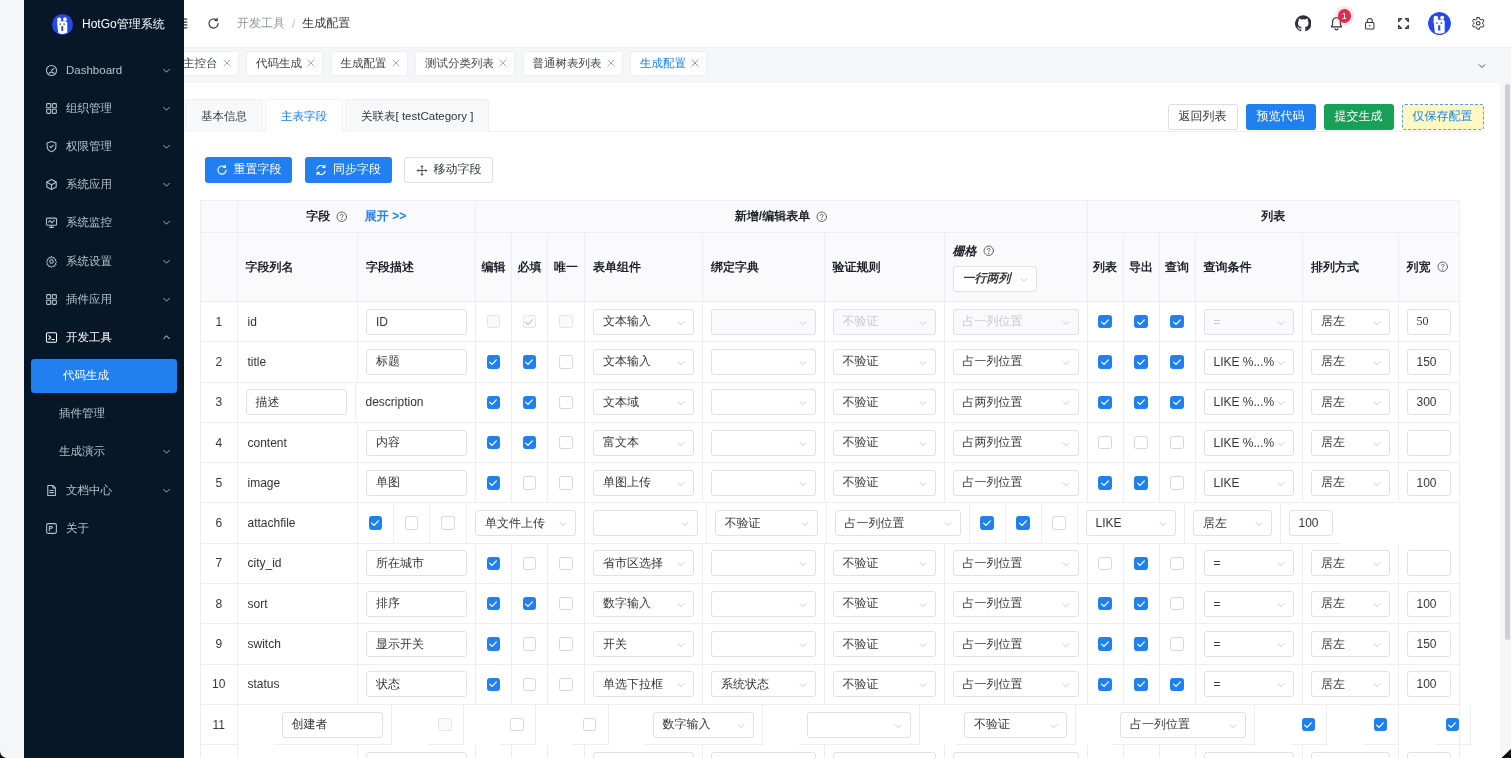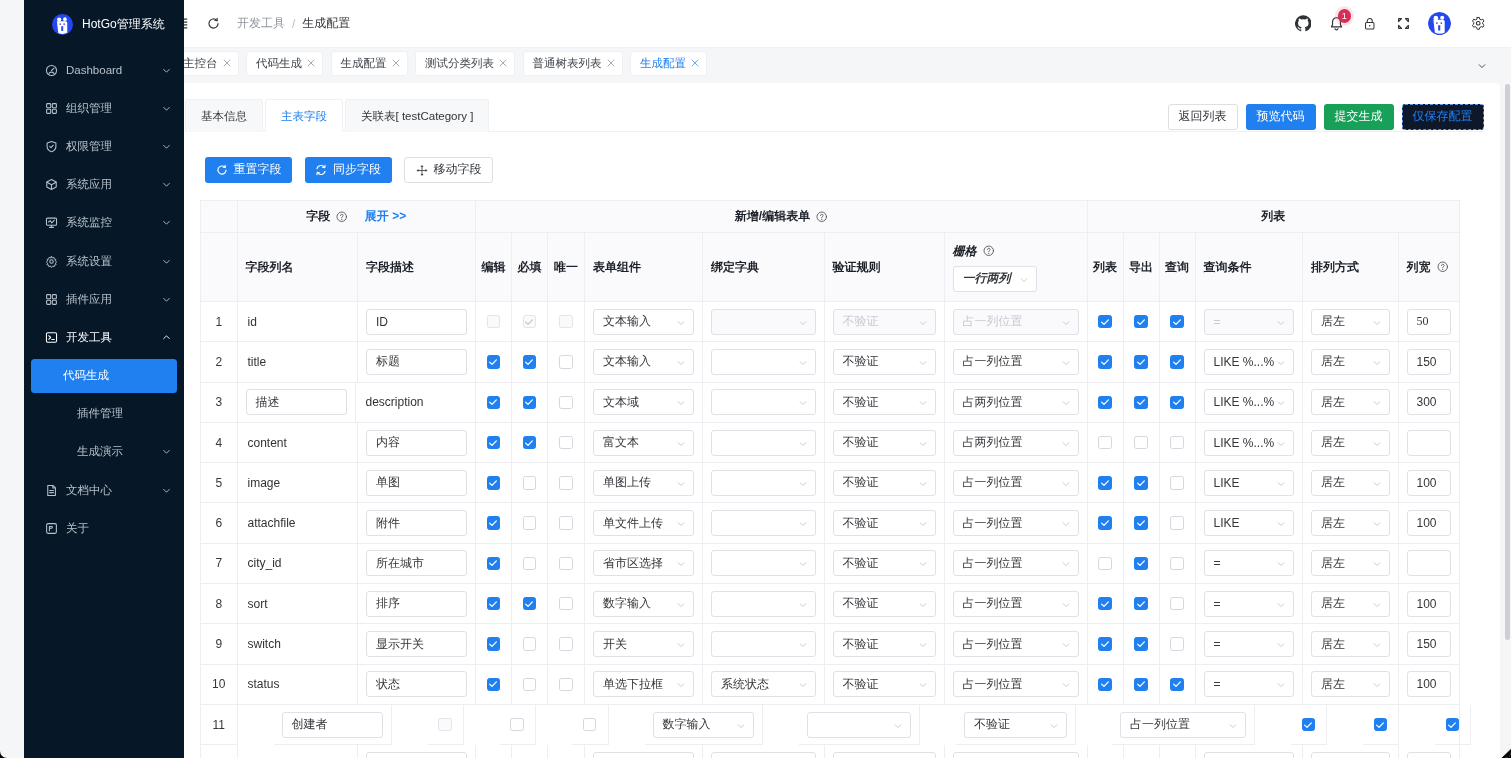"仅保存配置" .btn-dashed { background: #0f172a -> #fef9c3 }
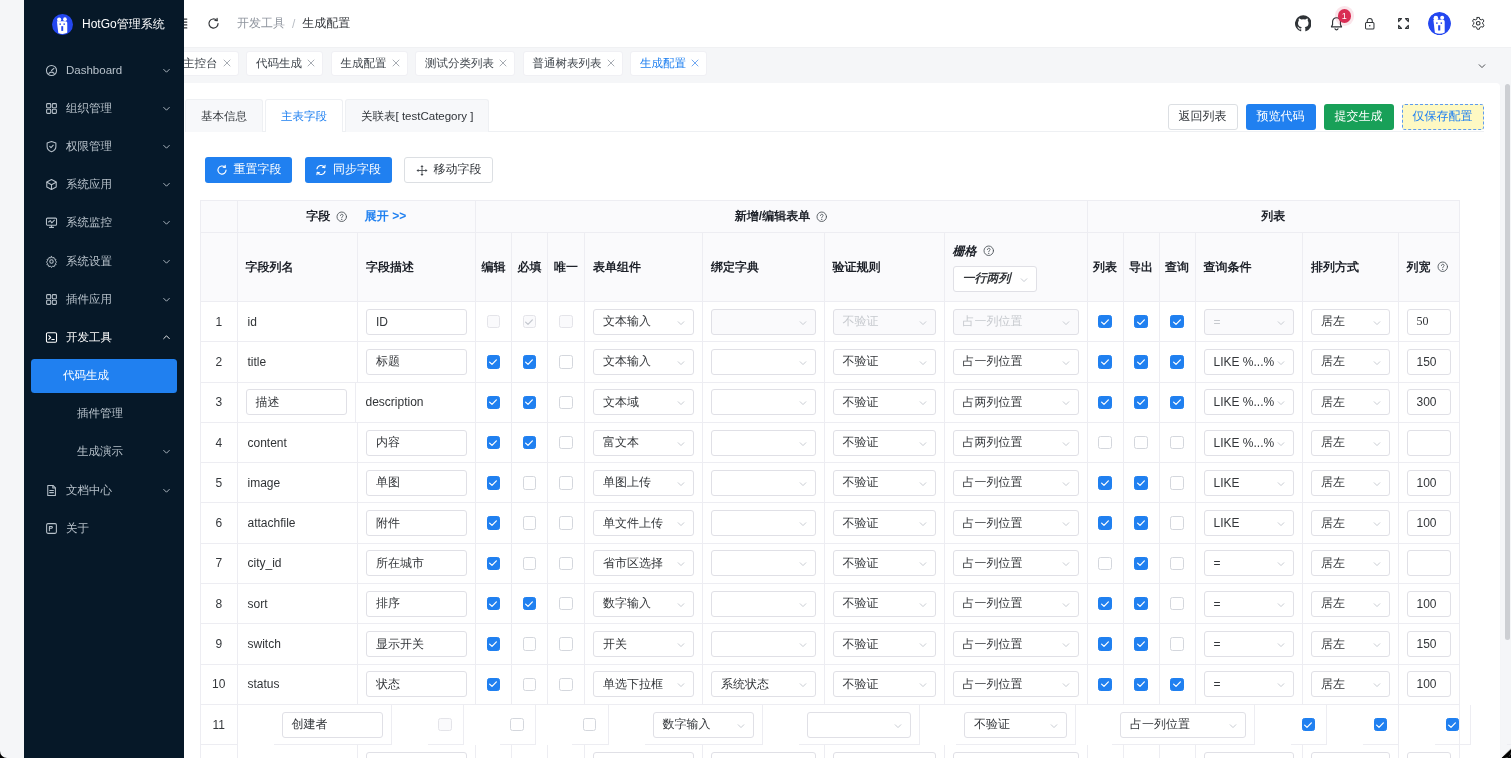"插件管理" .menu-item.child { padding-left: 53px -> 35px }
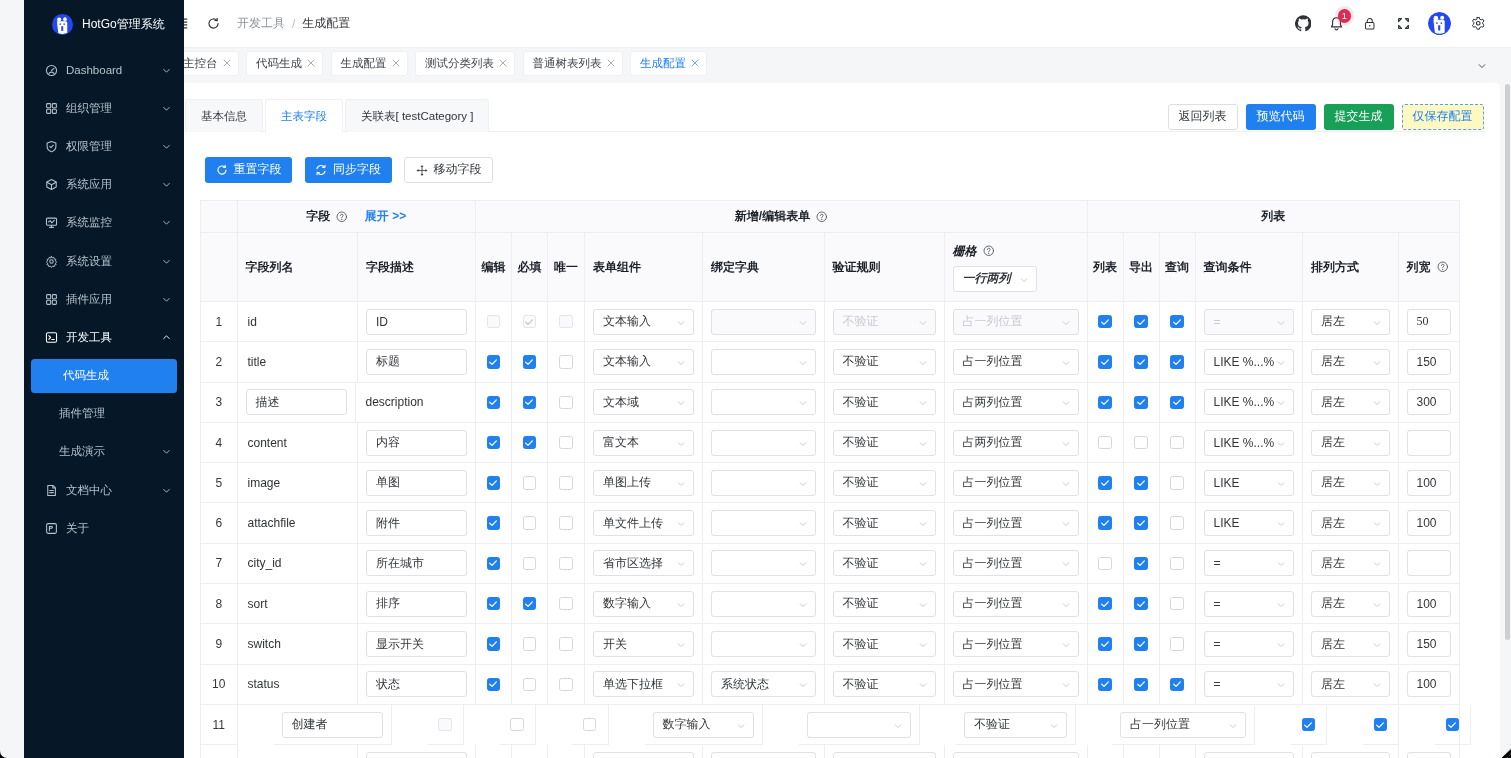"附件" div.gcell { html: <div> <div> <div> <span>附件</span> </div> </div> </div> -> none }
